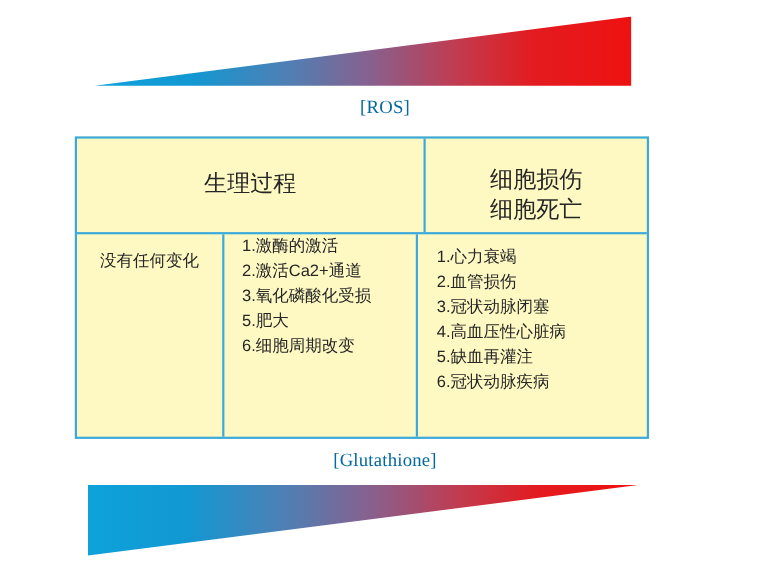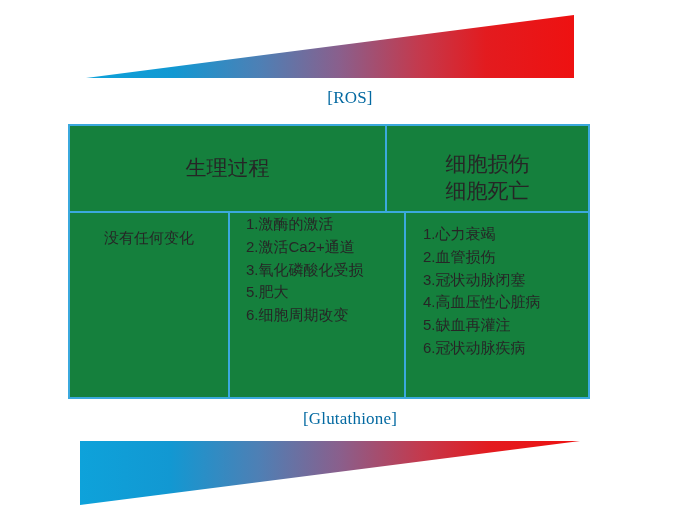"生理过程" #matrix { background: #15803d -> #fef9c3 }
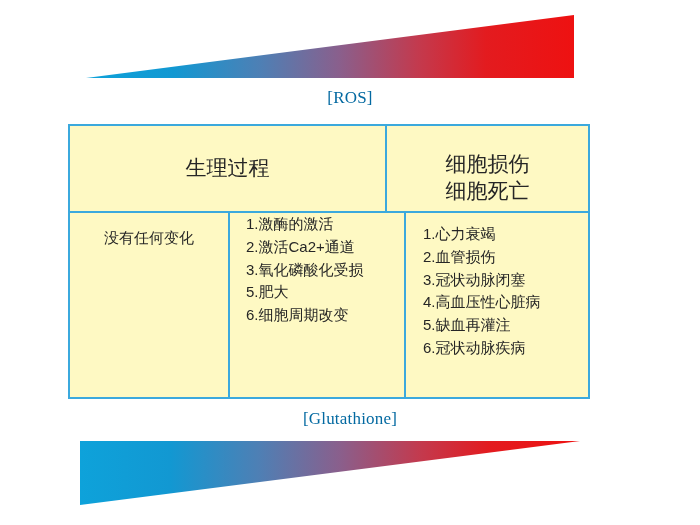"没有任何变化" #cell-nochange { width: 160px -> 134px }
